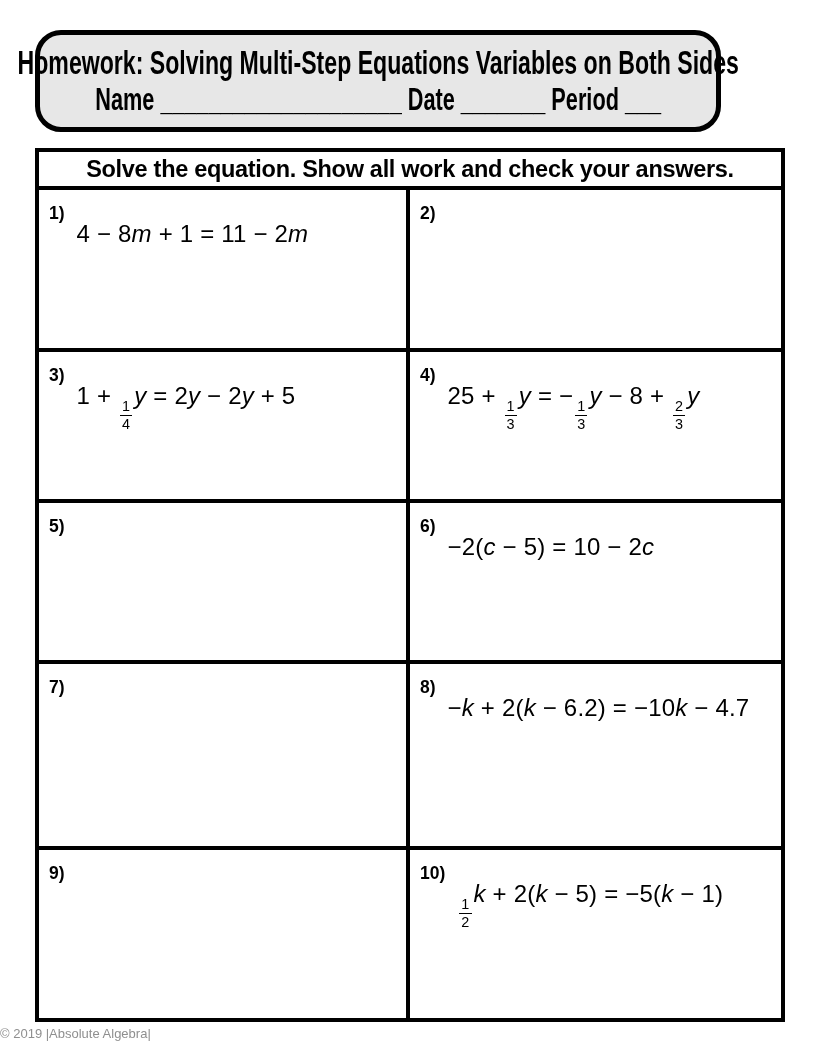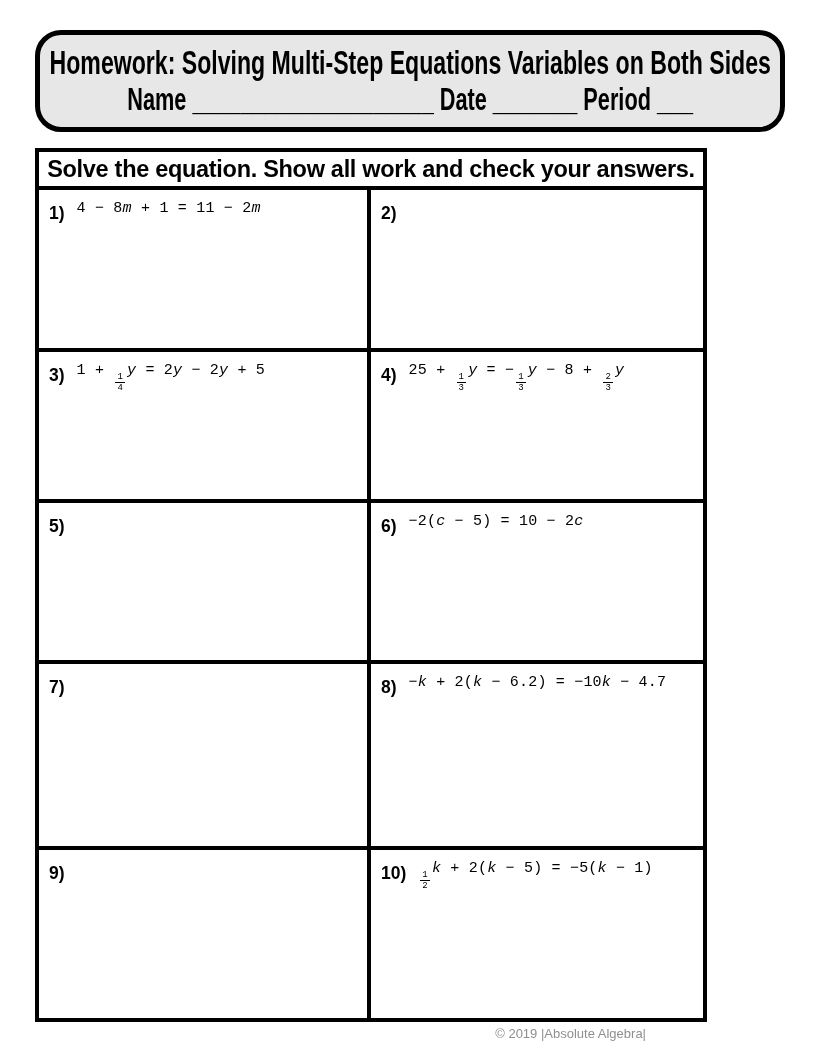"Homework: Solving Multi-Step Equations" .header-box { width: 750px -> 686px }
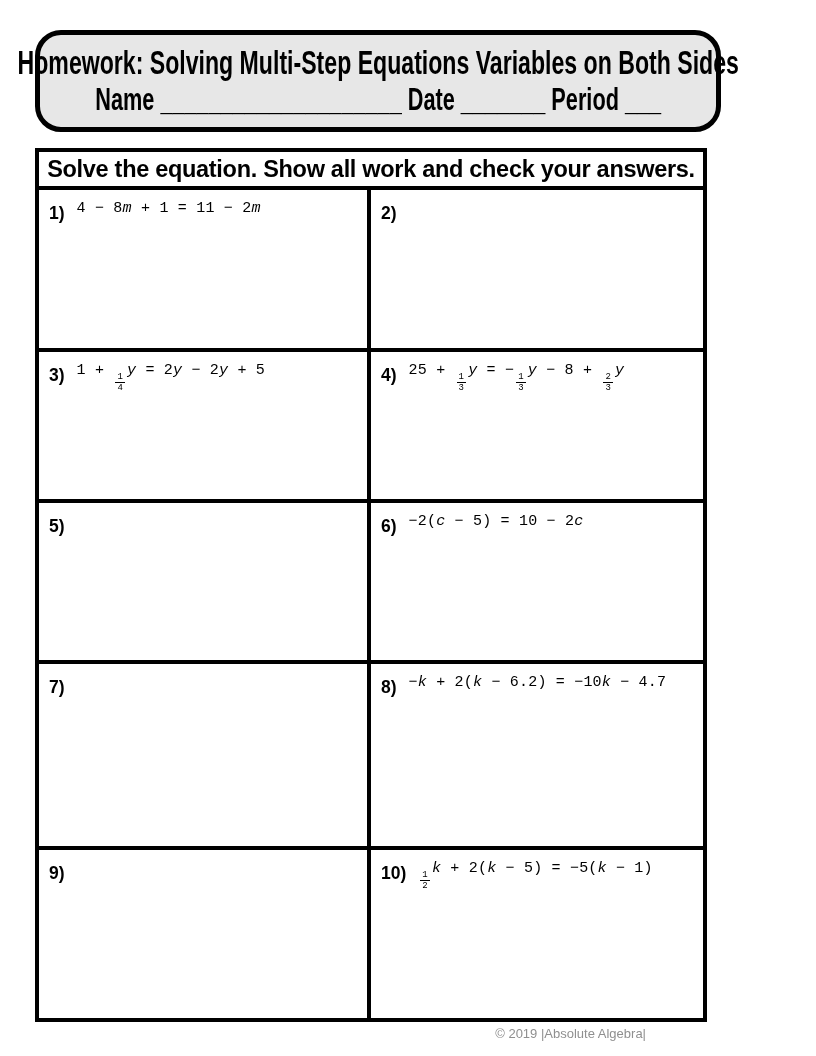"Solve the equation. Show all" .sheet { width: 672px -> 750px }
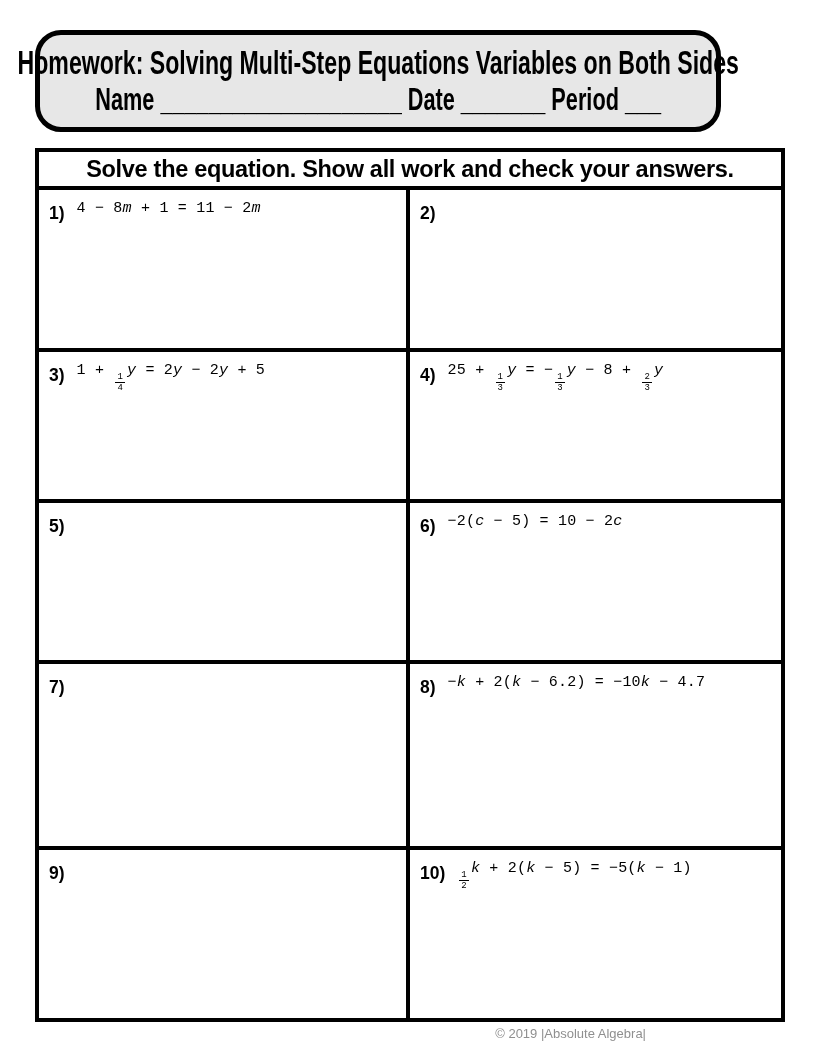"4 − 8m + 1" .equation { font-family: Liberation Mono, monospace -> Liberation Sans, sans-serif; font-size: 15px -> 24px; margin-top: none -> 20px }
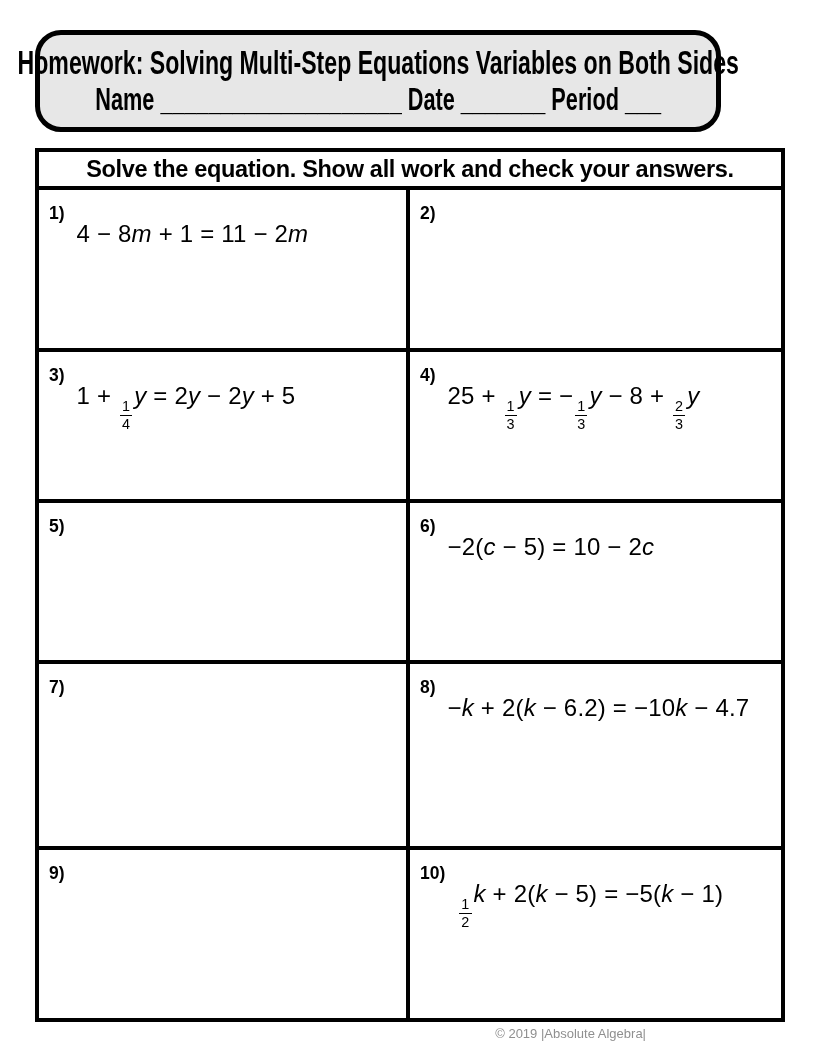"© 2019 |Absolute Algebra|" .footer { text-align: right -> left }
